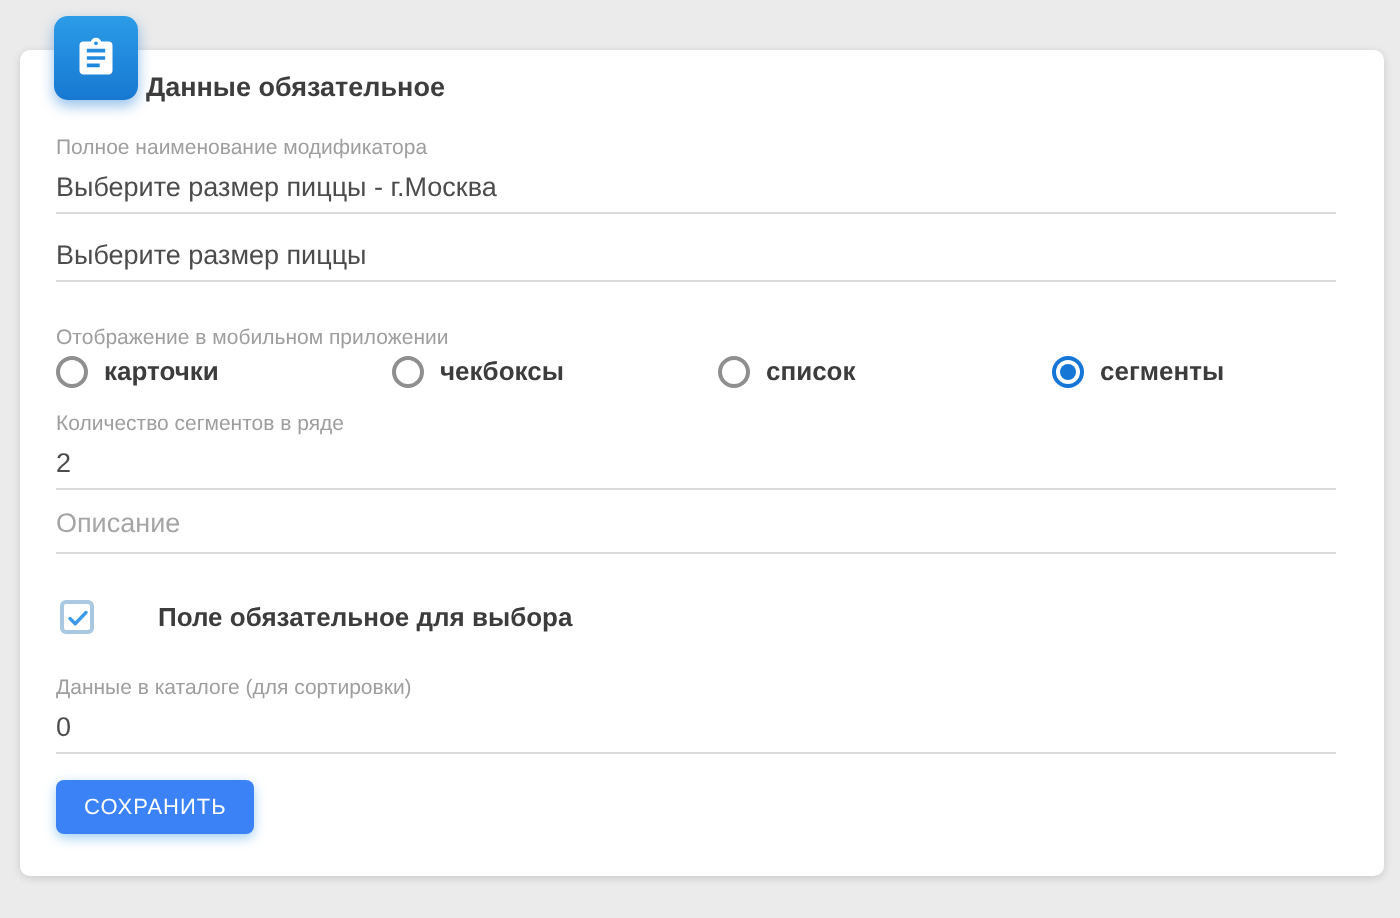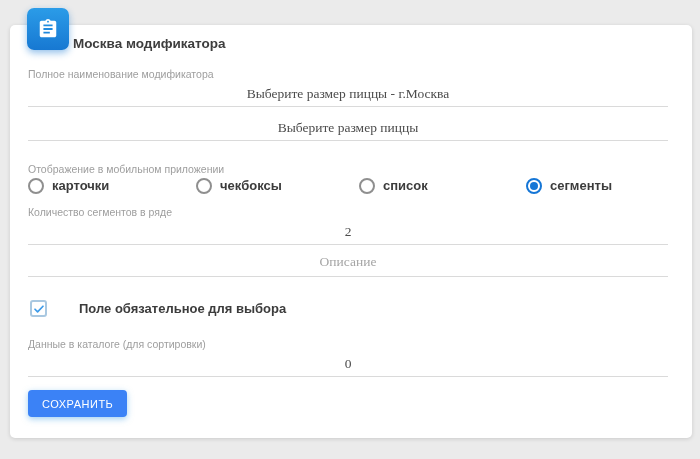"Москва модификатора" div.page-title { text: Москва модификатора -> Данные обязательное }
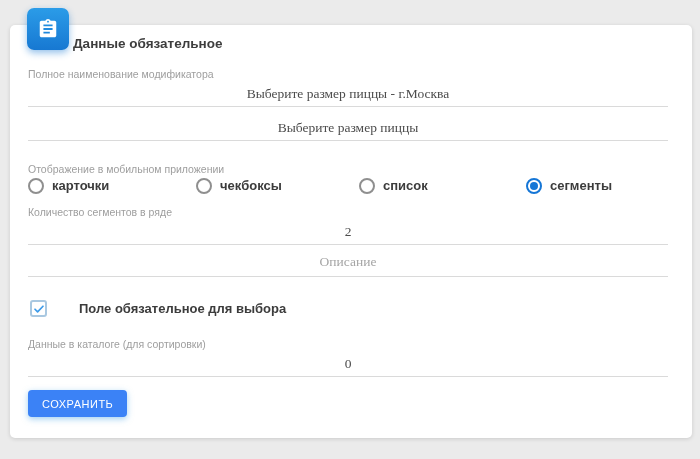"Выберите размер пиццы - г.Москва" .field input { font-family: Liberation Serif, serif -> Liberation Sans, sans-serif; text-align: center -> none }
